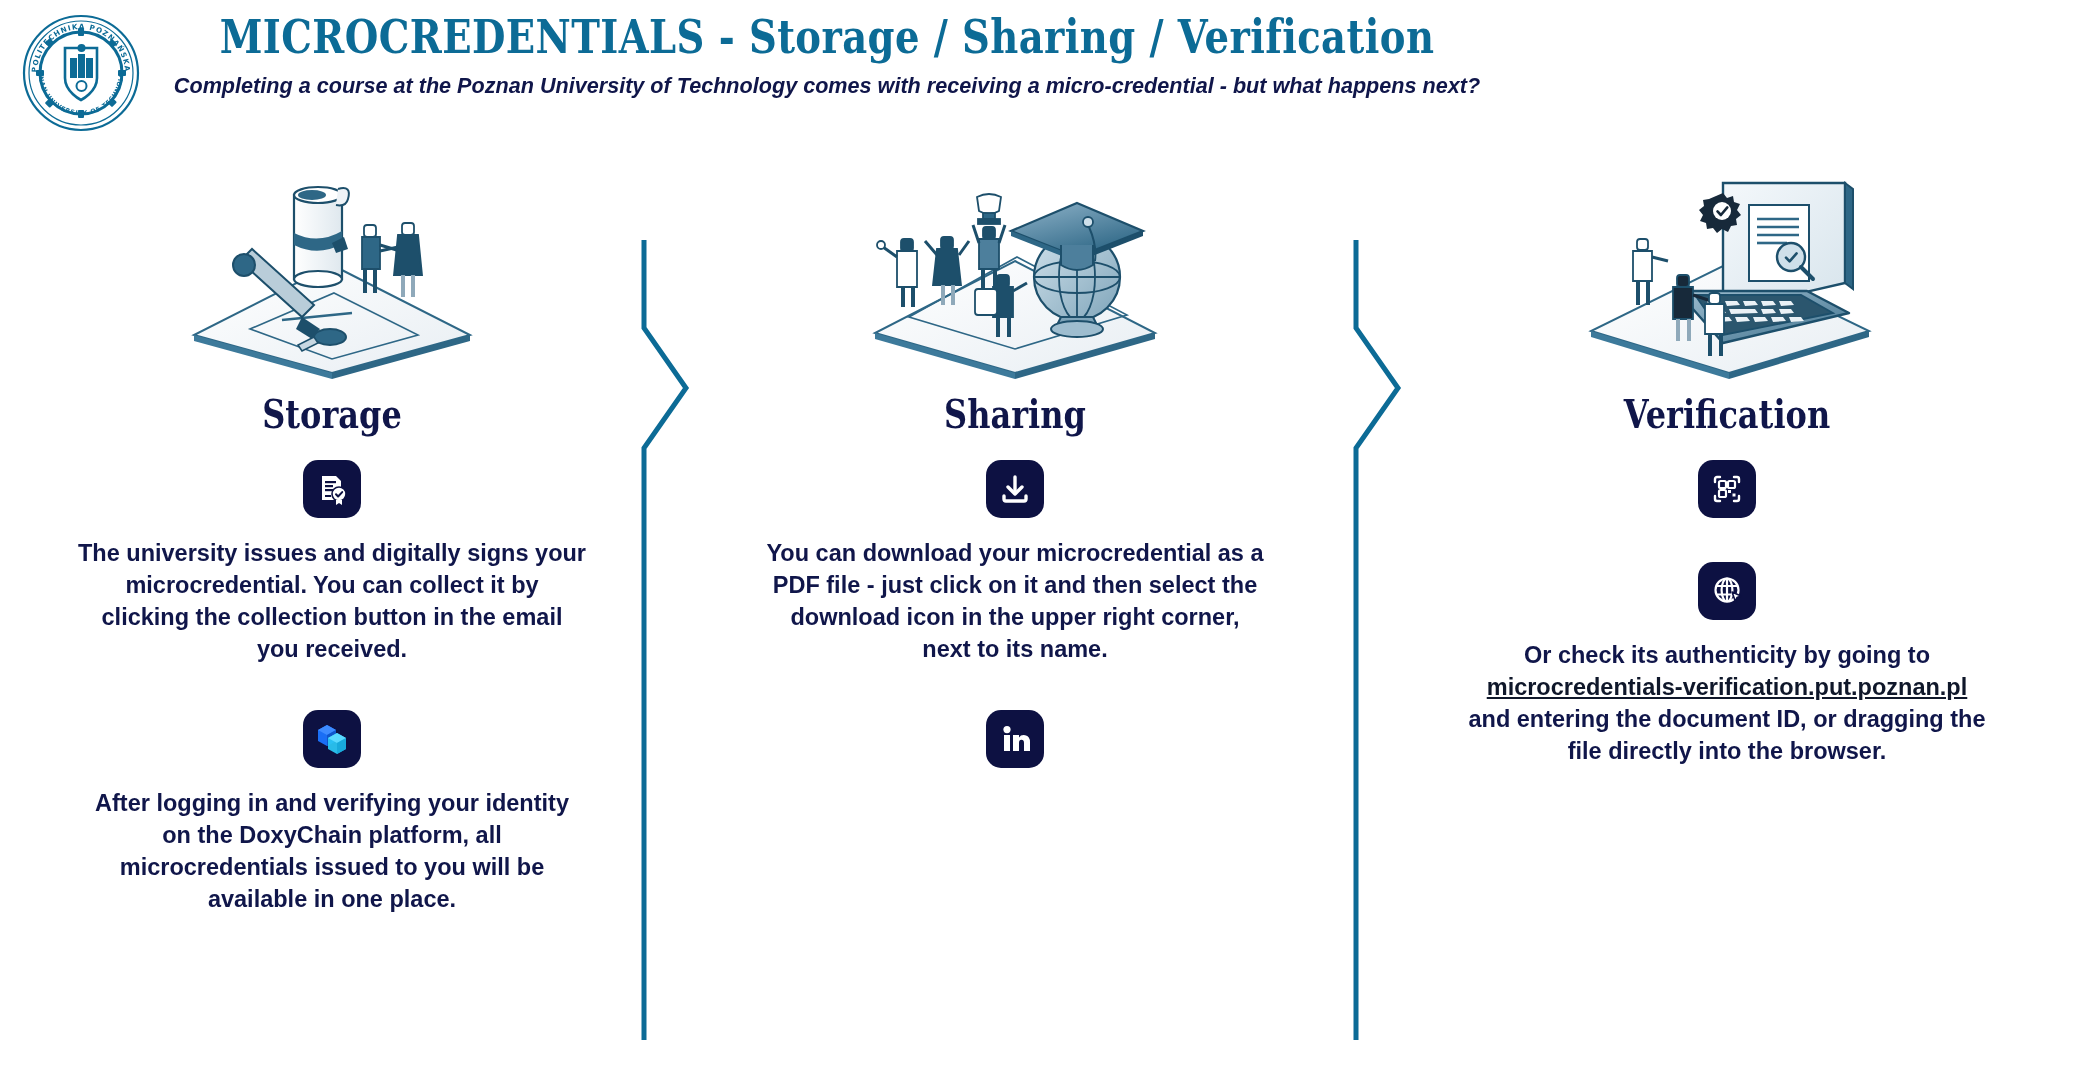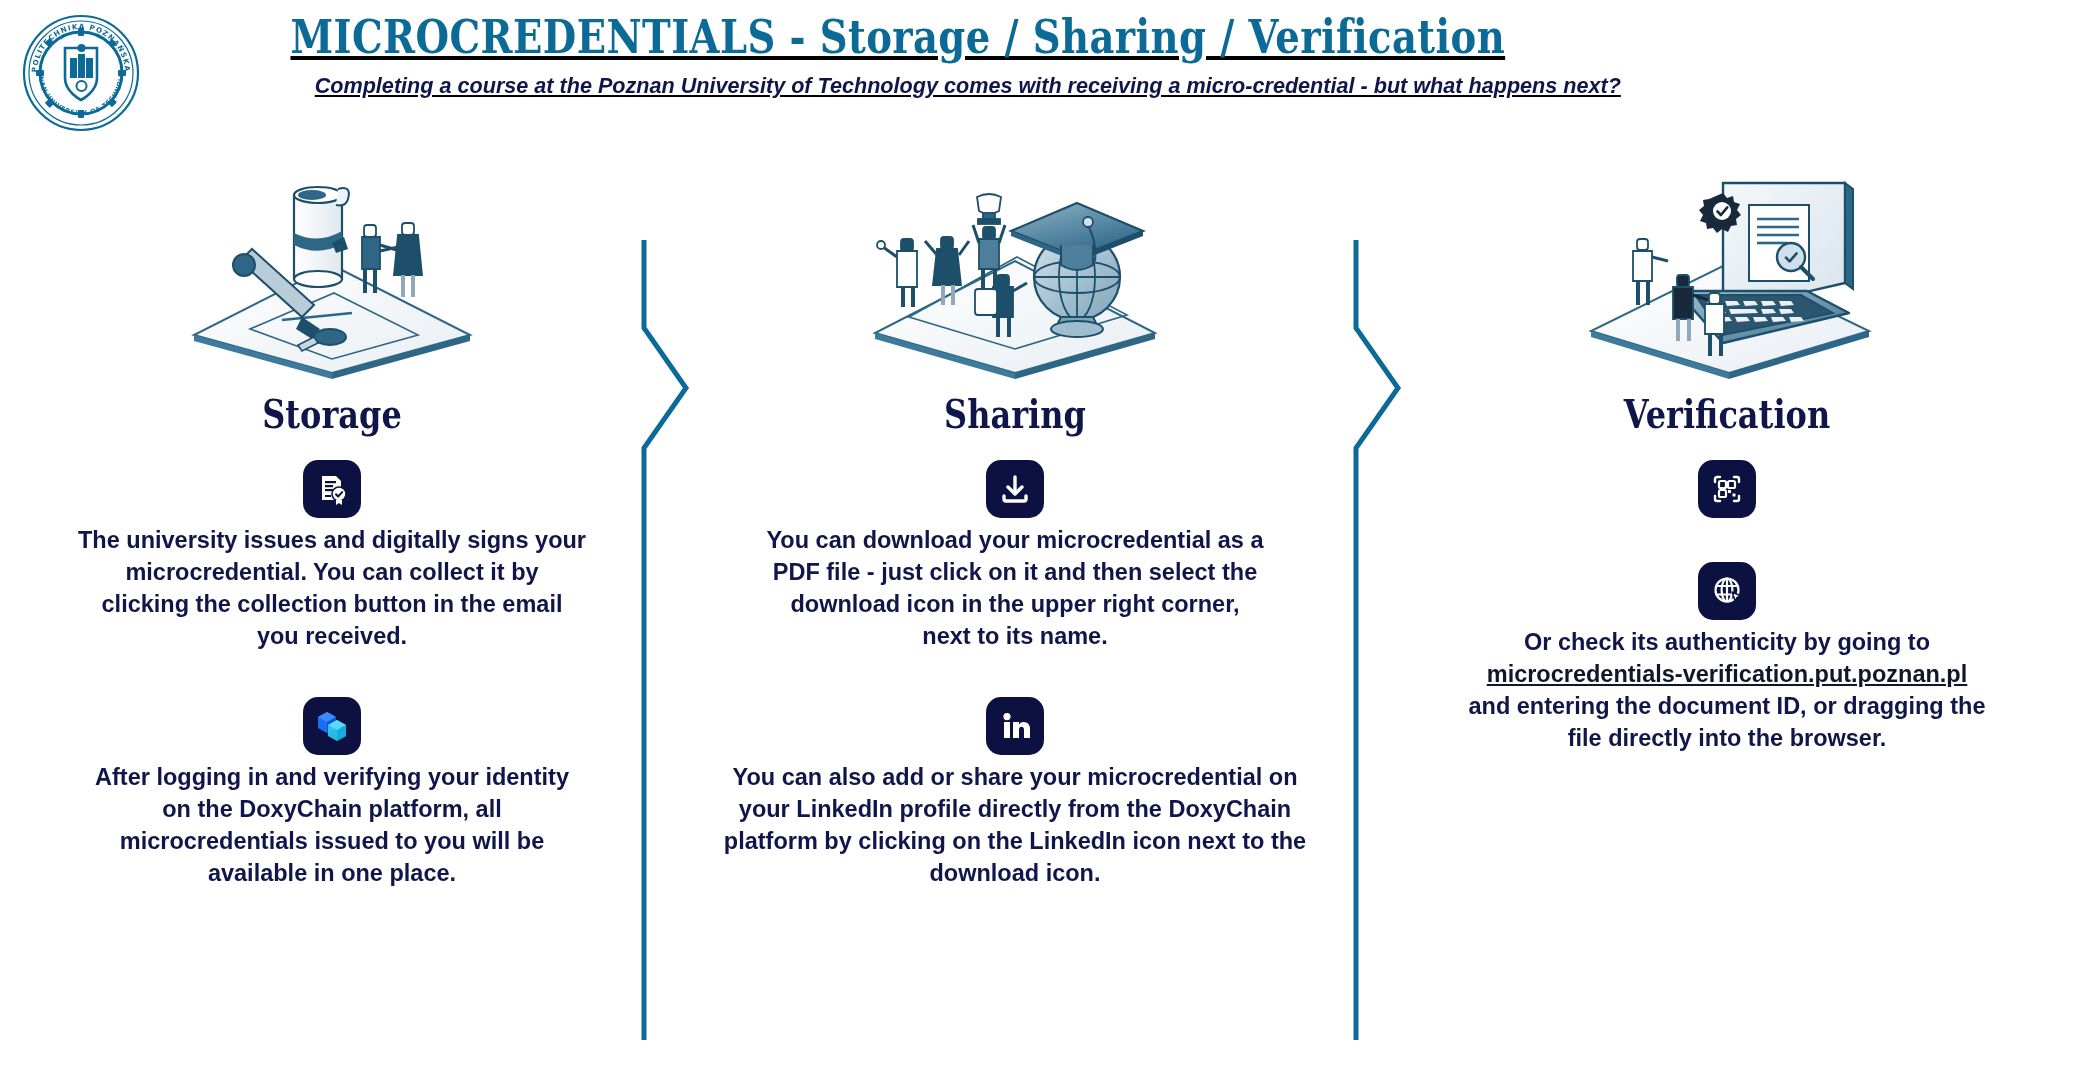"MICROCREDENTIALS - Storage / Sharing" .header { text-align: right -> center; text-decoration: underline -> none }
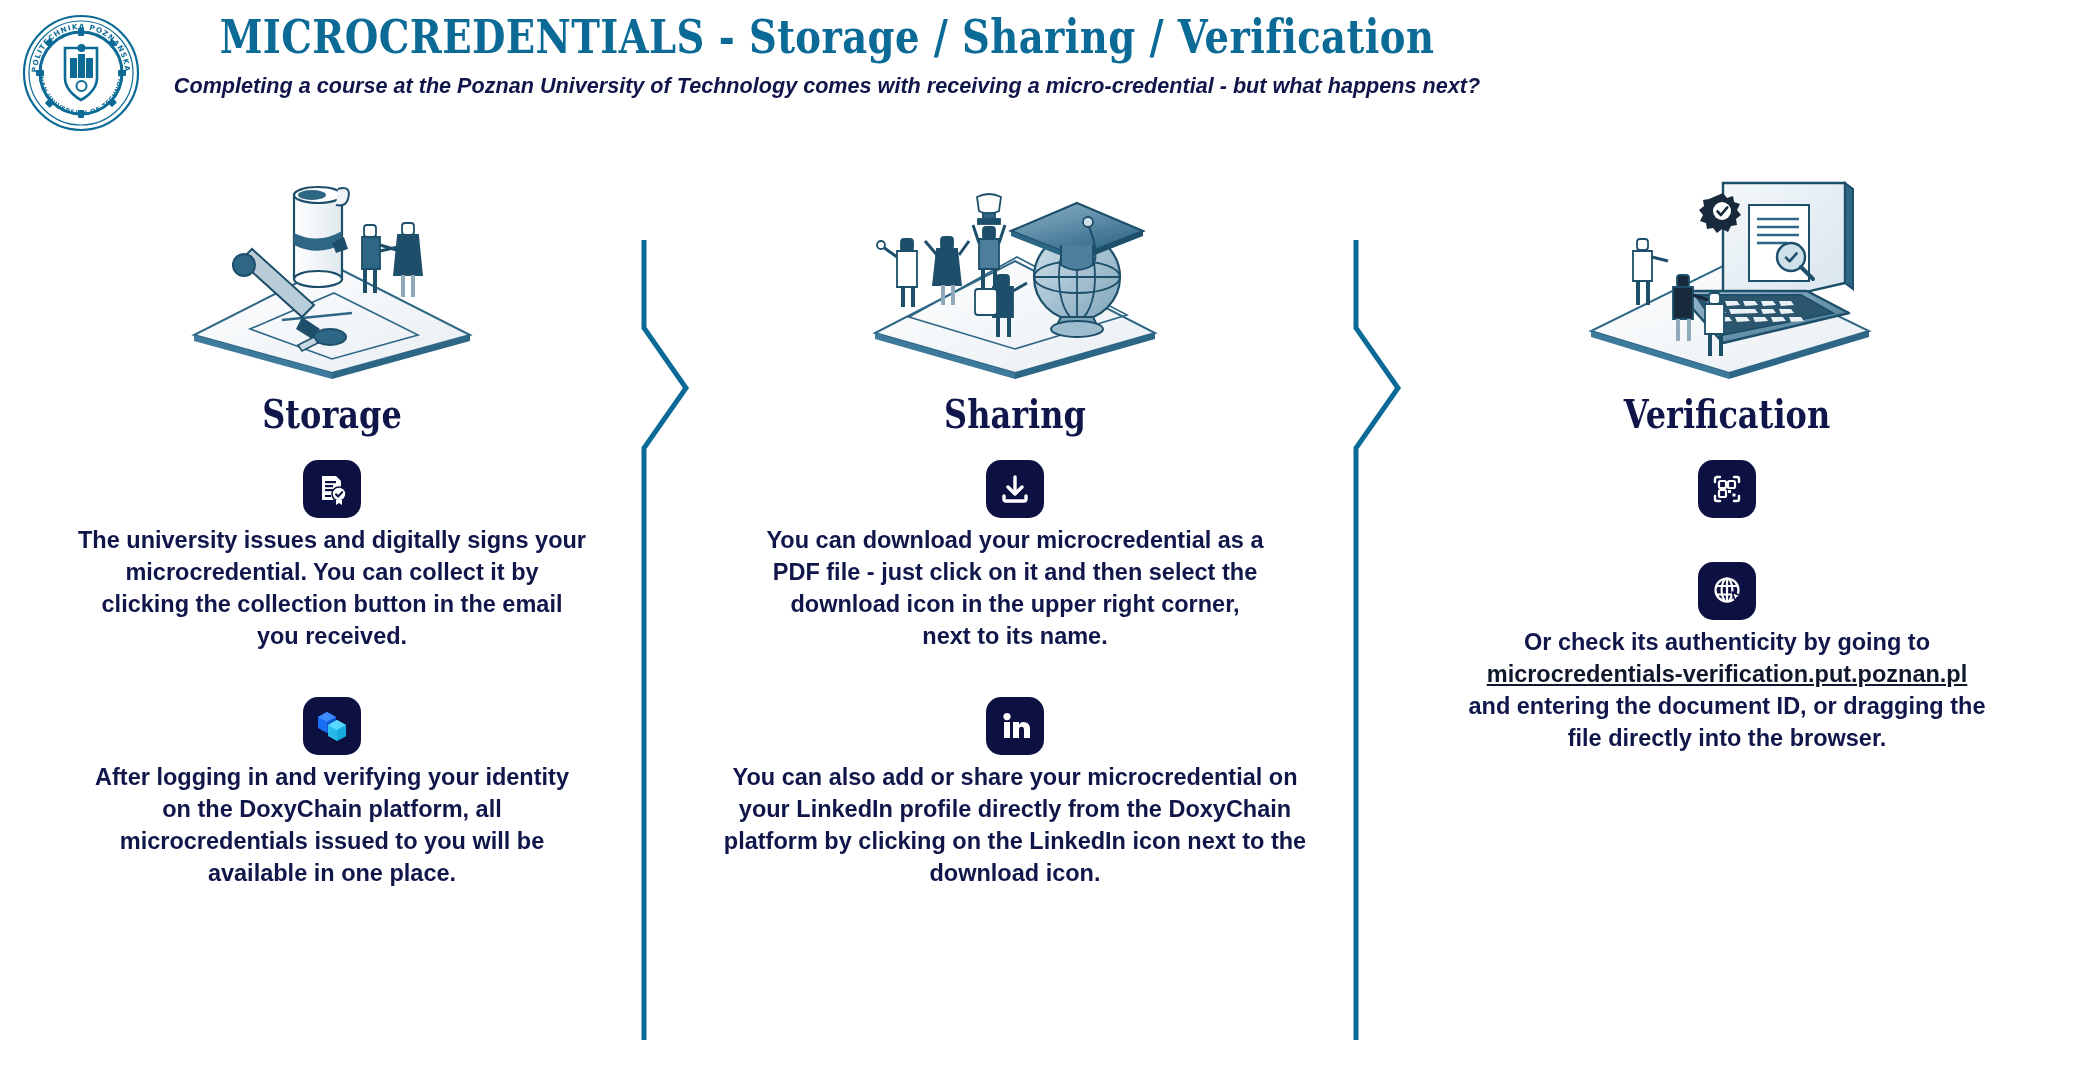"The university issues and digitally" .para { margin: 7px auto 0 auto -> 20px auto 0 auto }
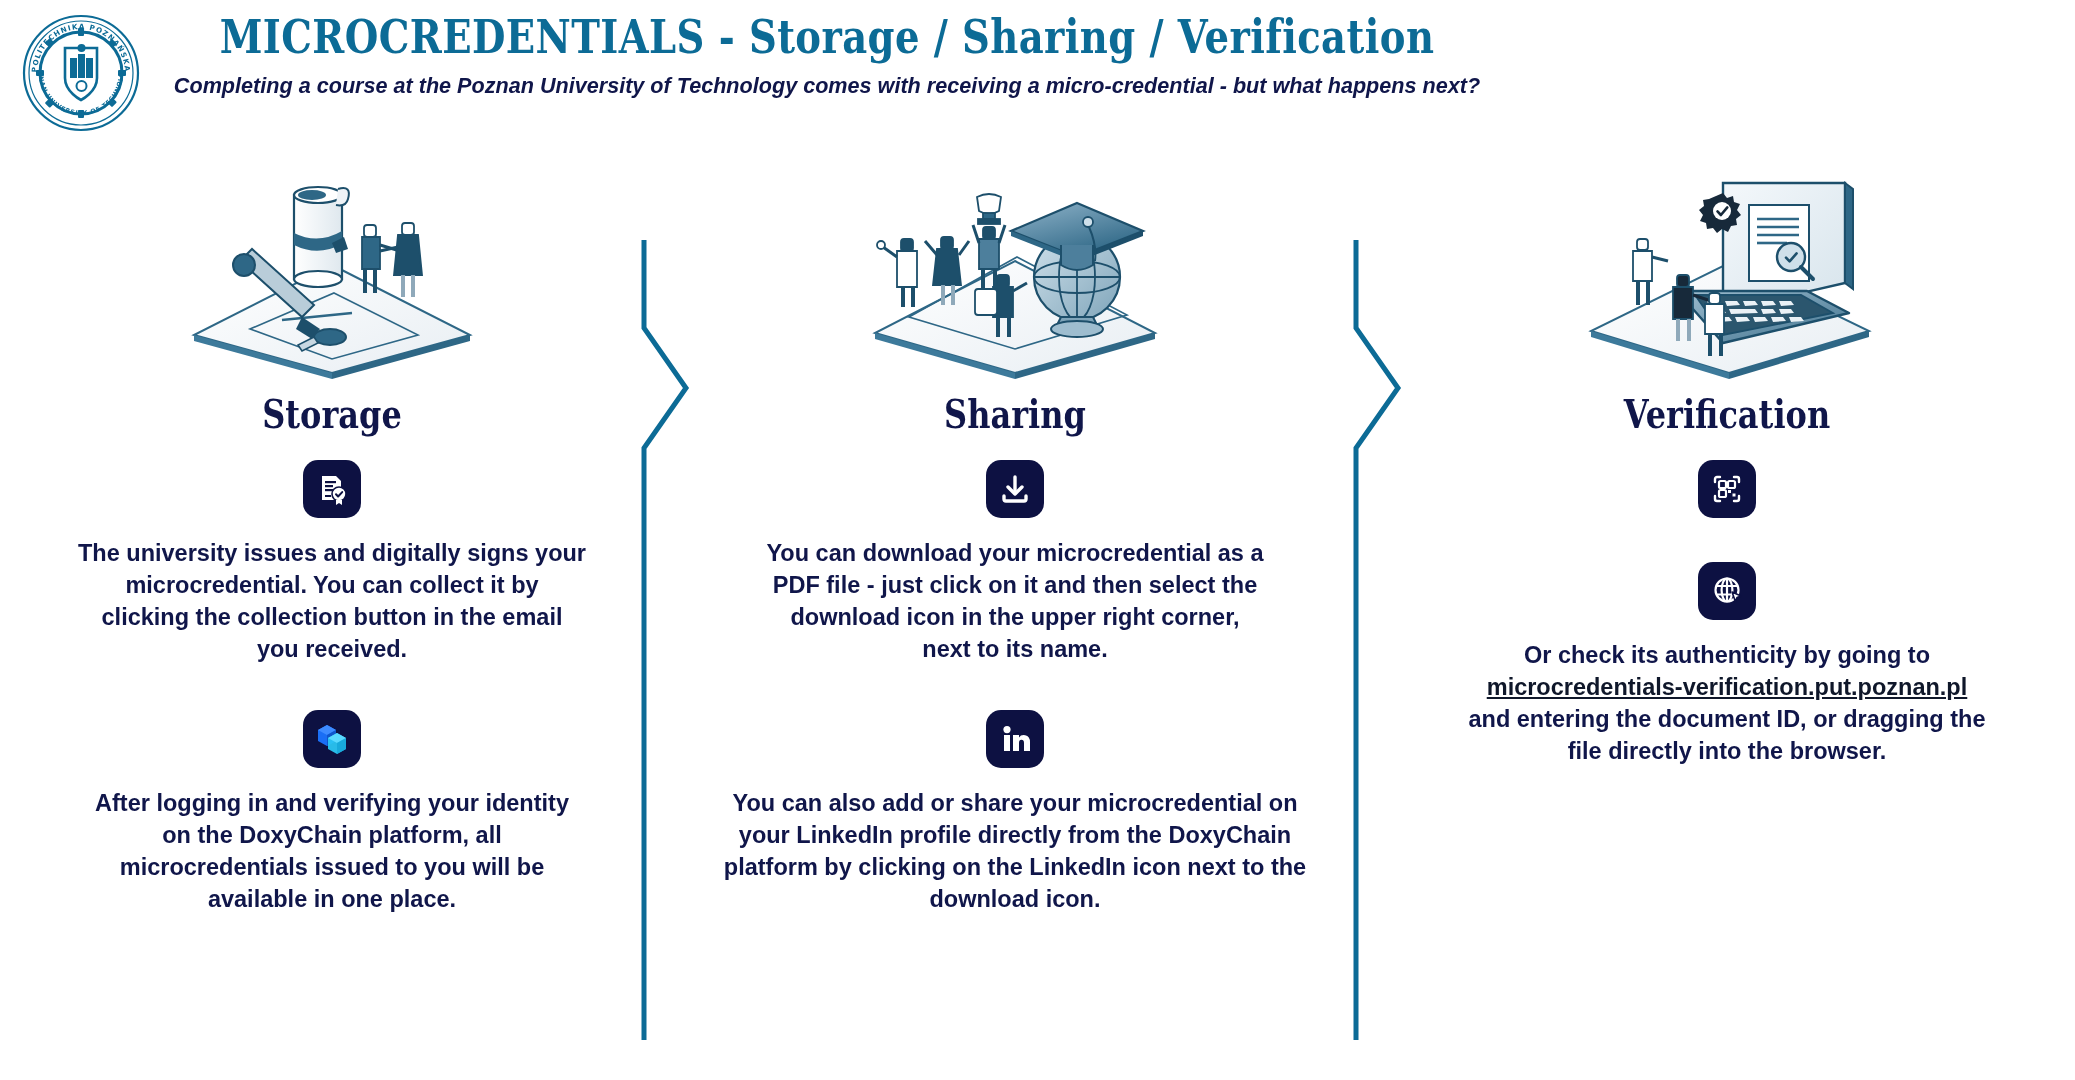"You can also add or" div.para { html: <div>You can also add or share your microcredential on your LinkedIn profile directly from the DoxyChain platform by clicking on the LinkedIn icon next to the download icon.</div> -> none }
